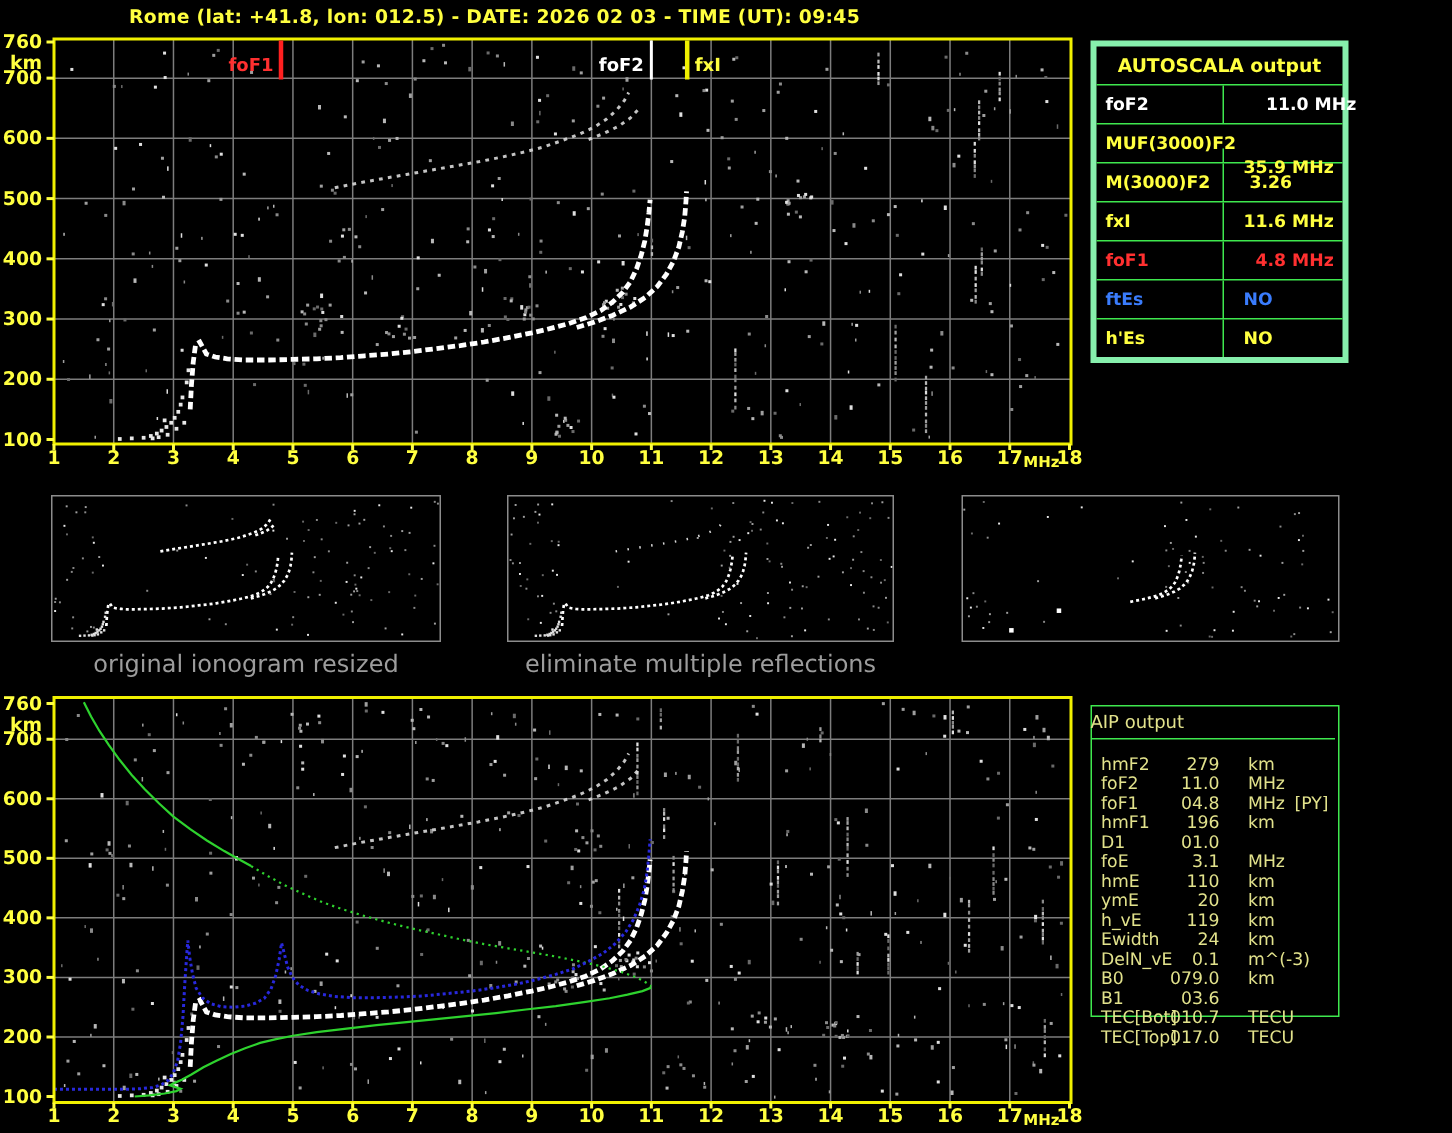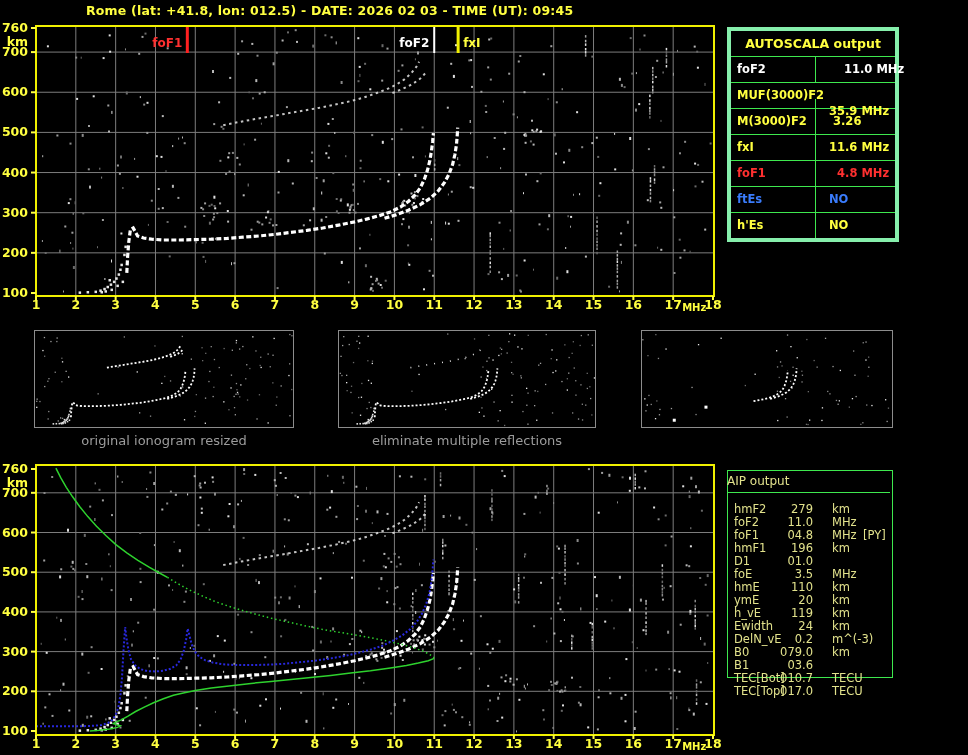"original ionogram resized" .caption { font-size: 13px -> 16px }
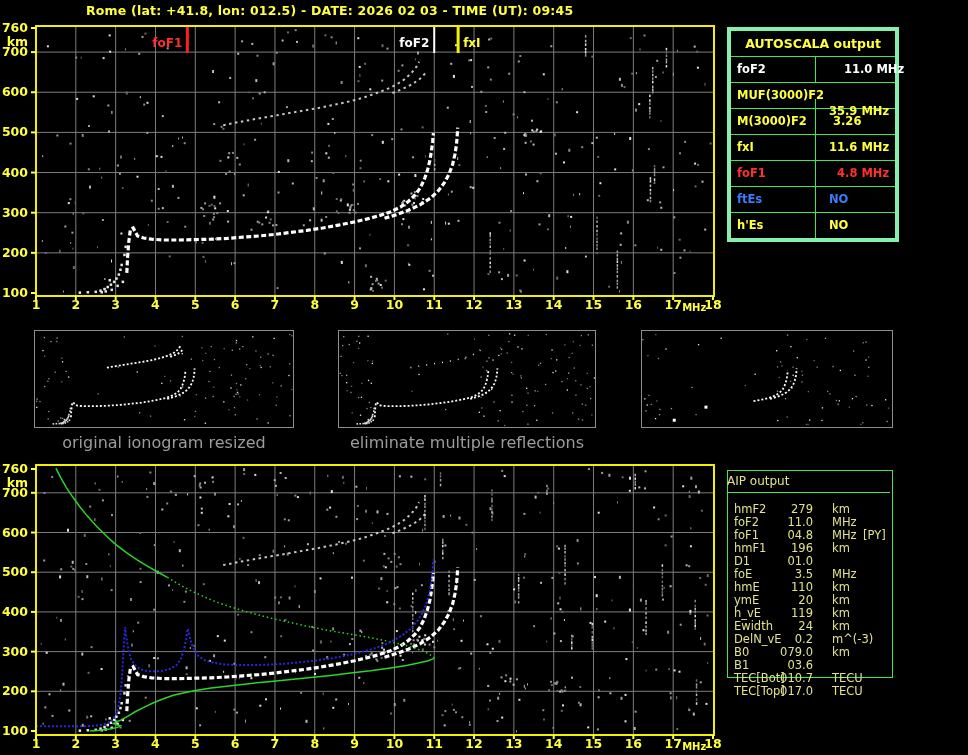"3.5" span.aip-val { text: 3.5 -> 3.1 }
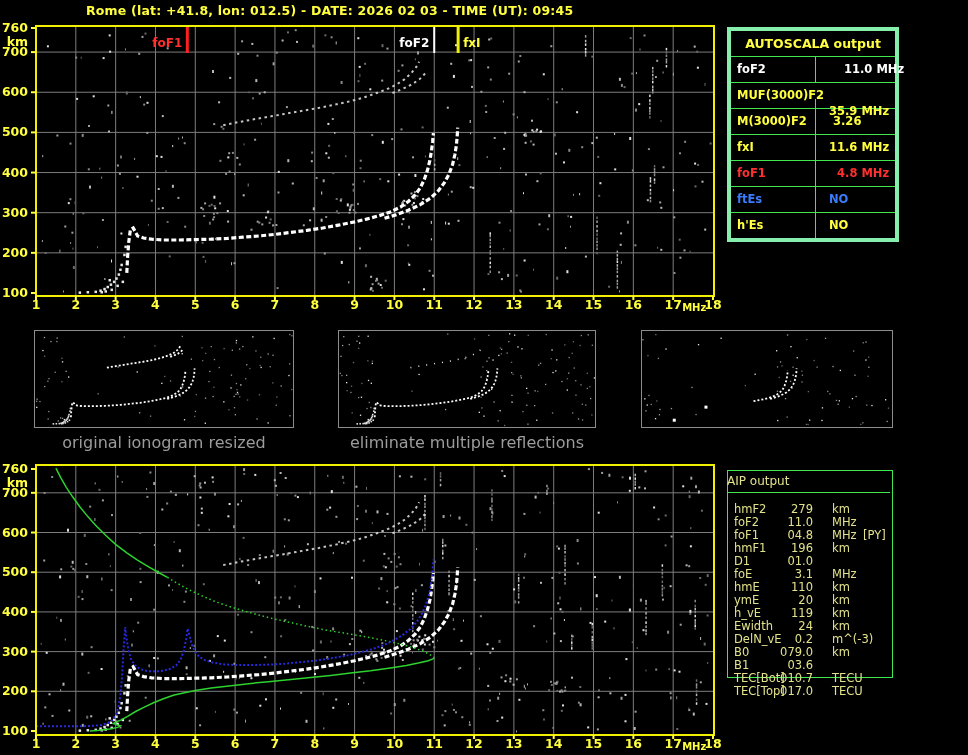"0.2" span.aip-val { text: 0.2 -> 0.1 }
